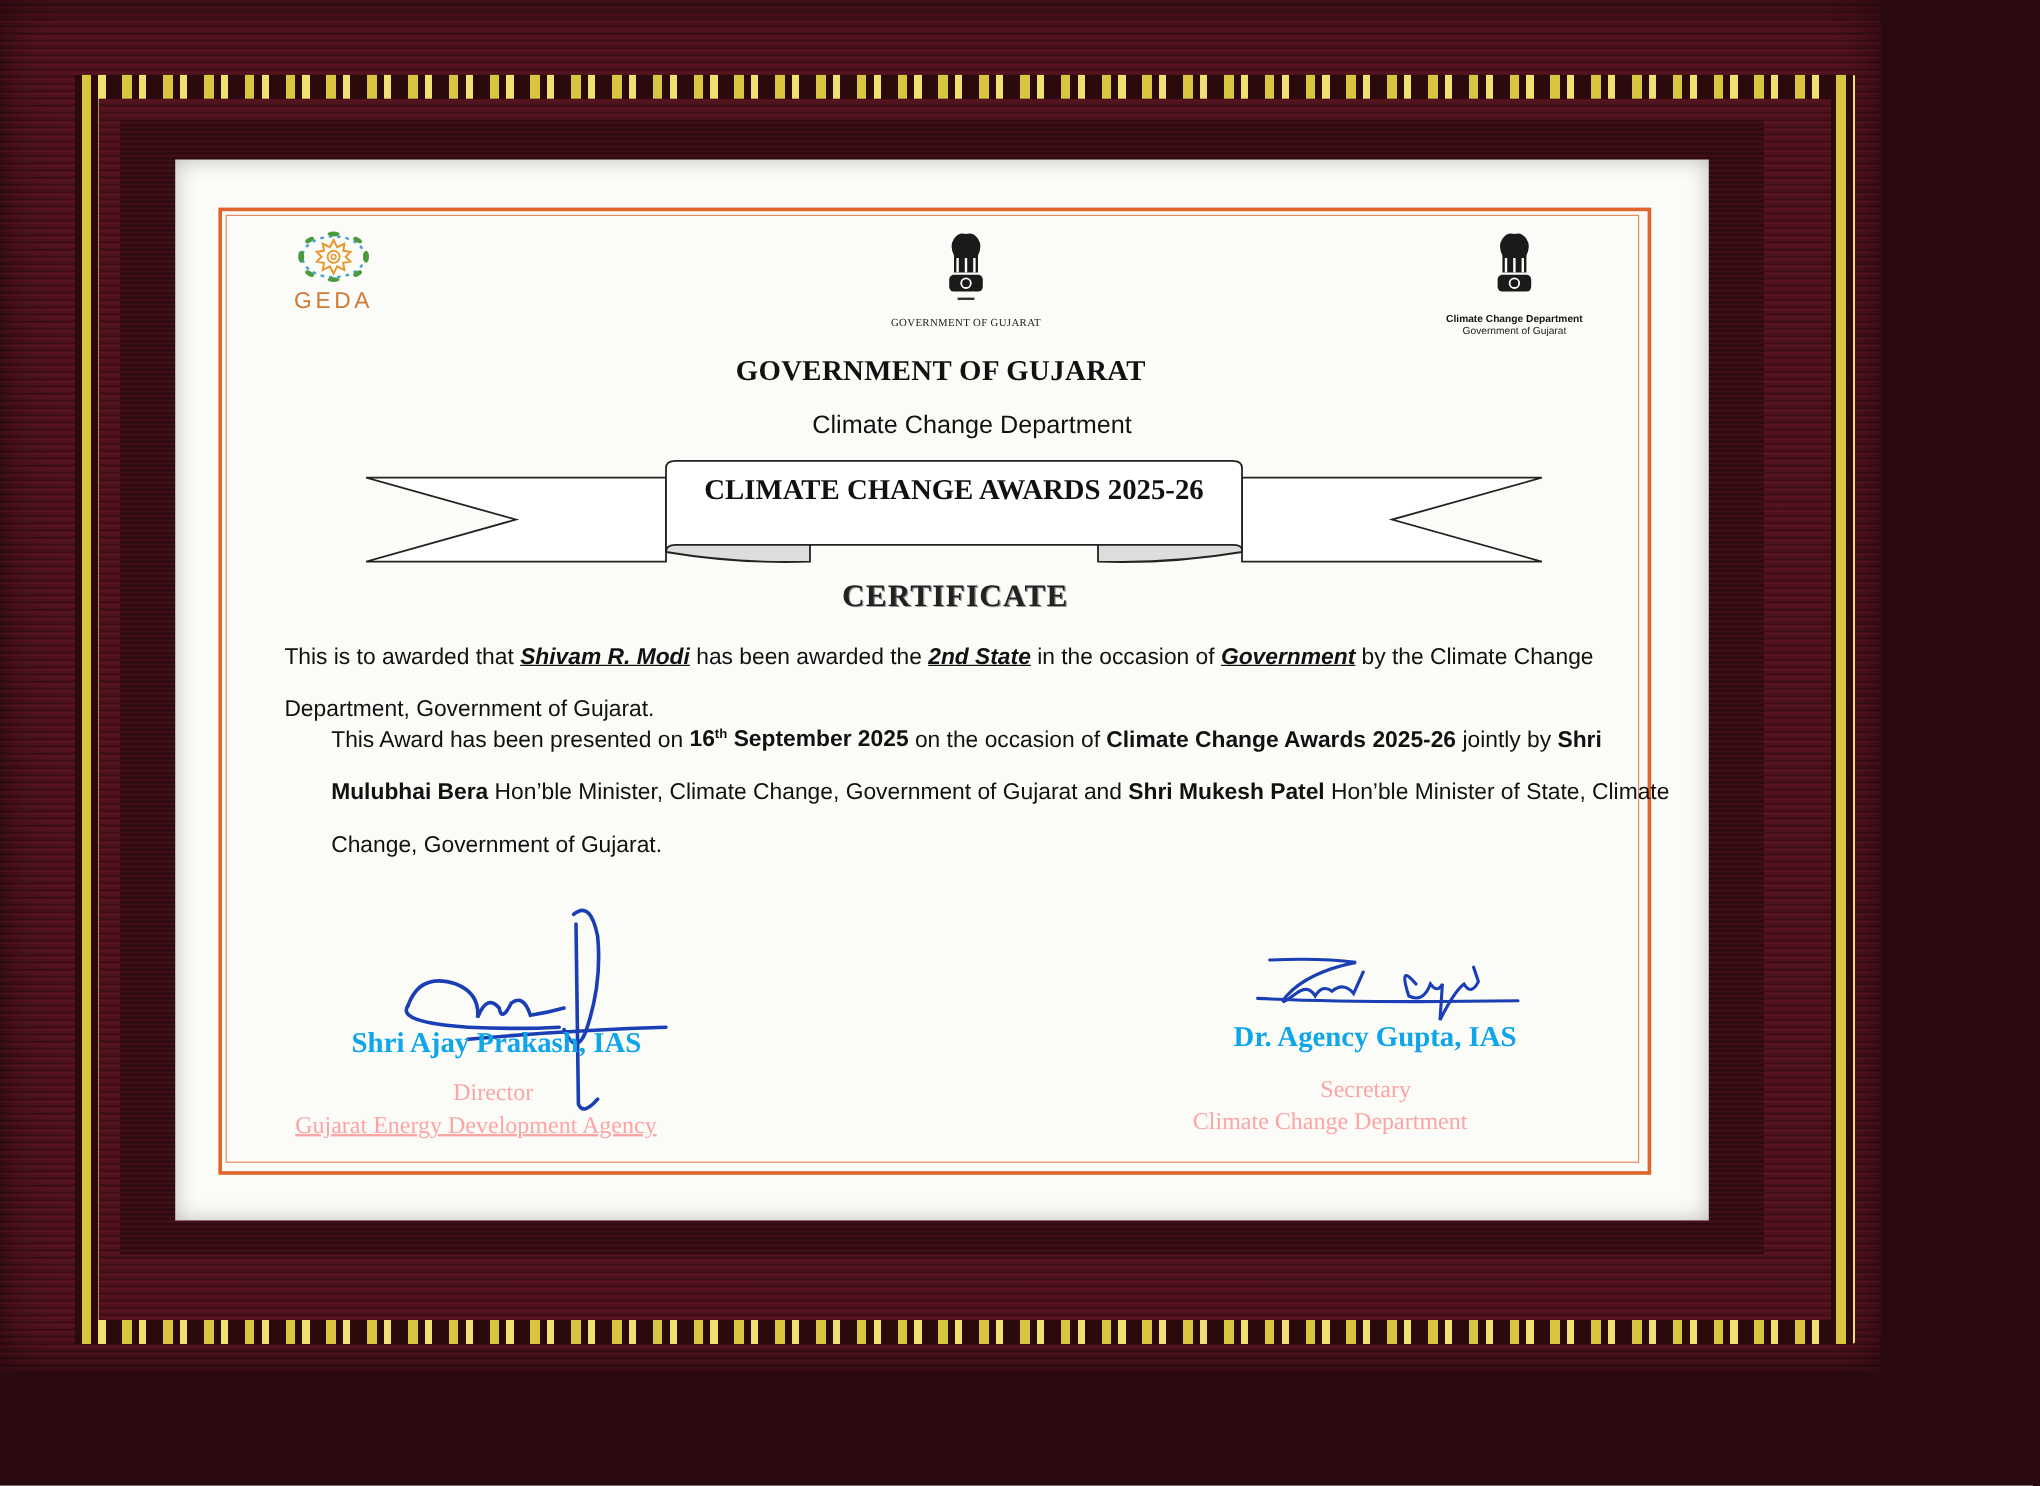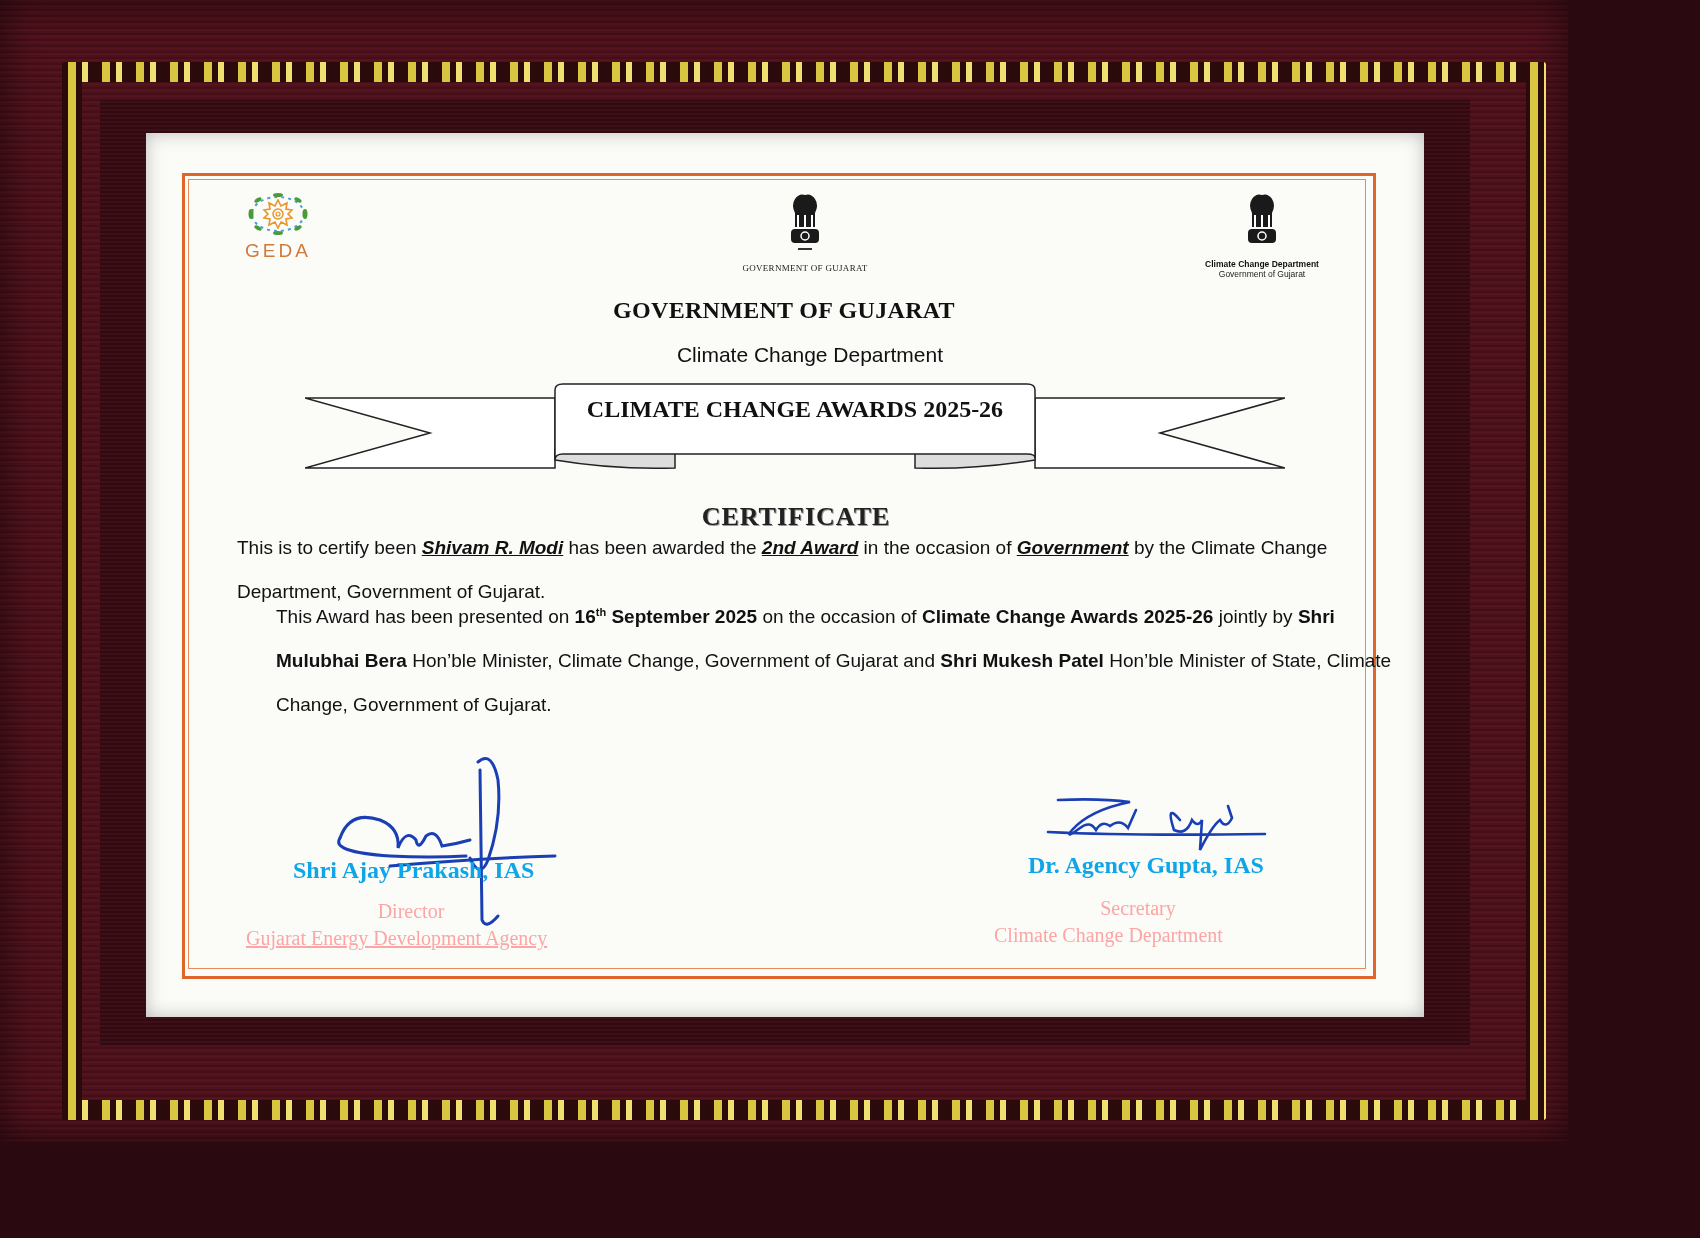"CERTIFICATE" .cert { margin-top: 20px -> none }
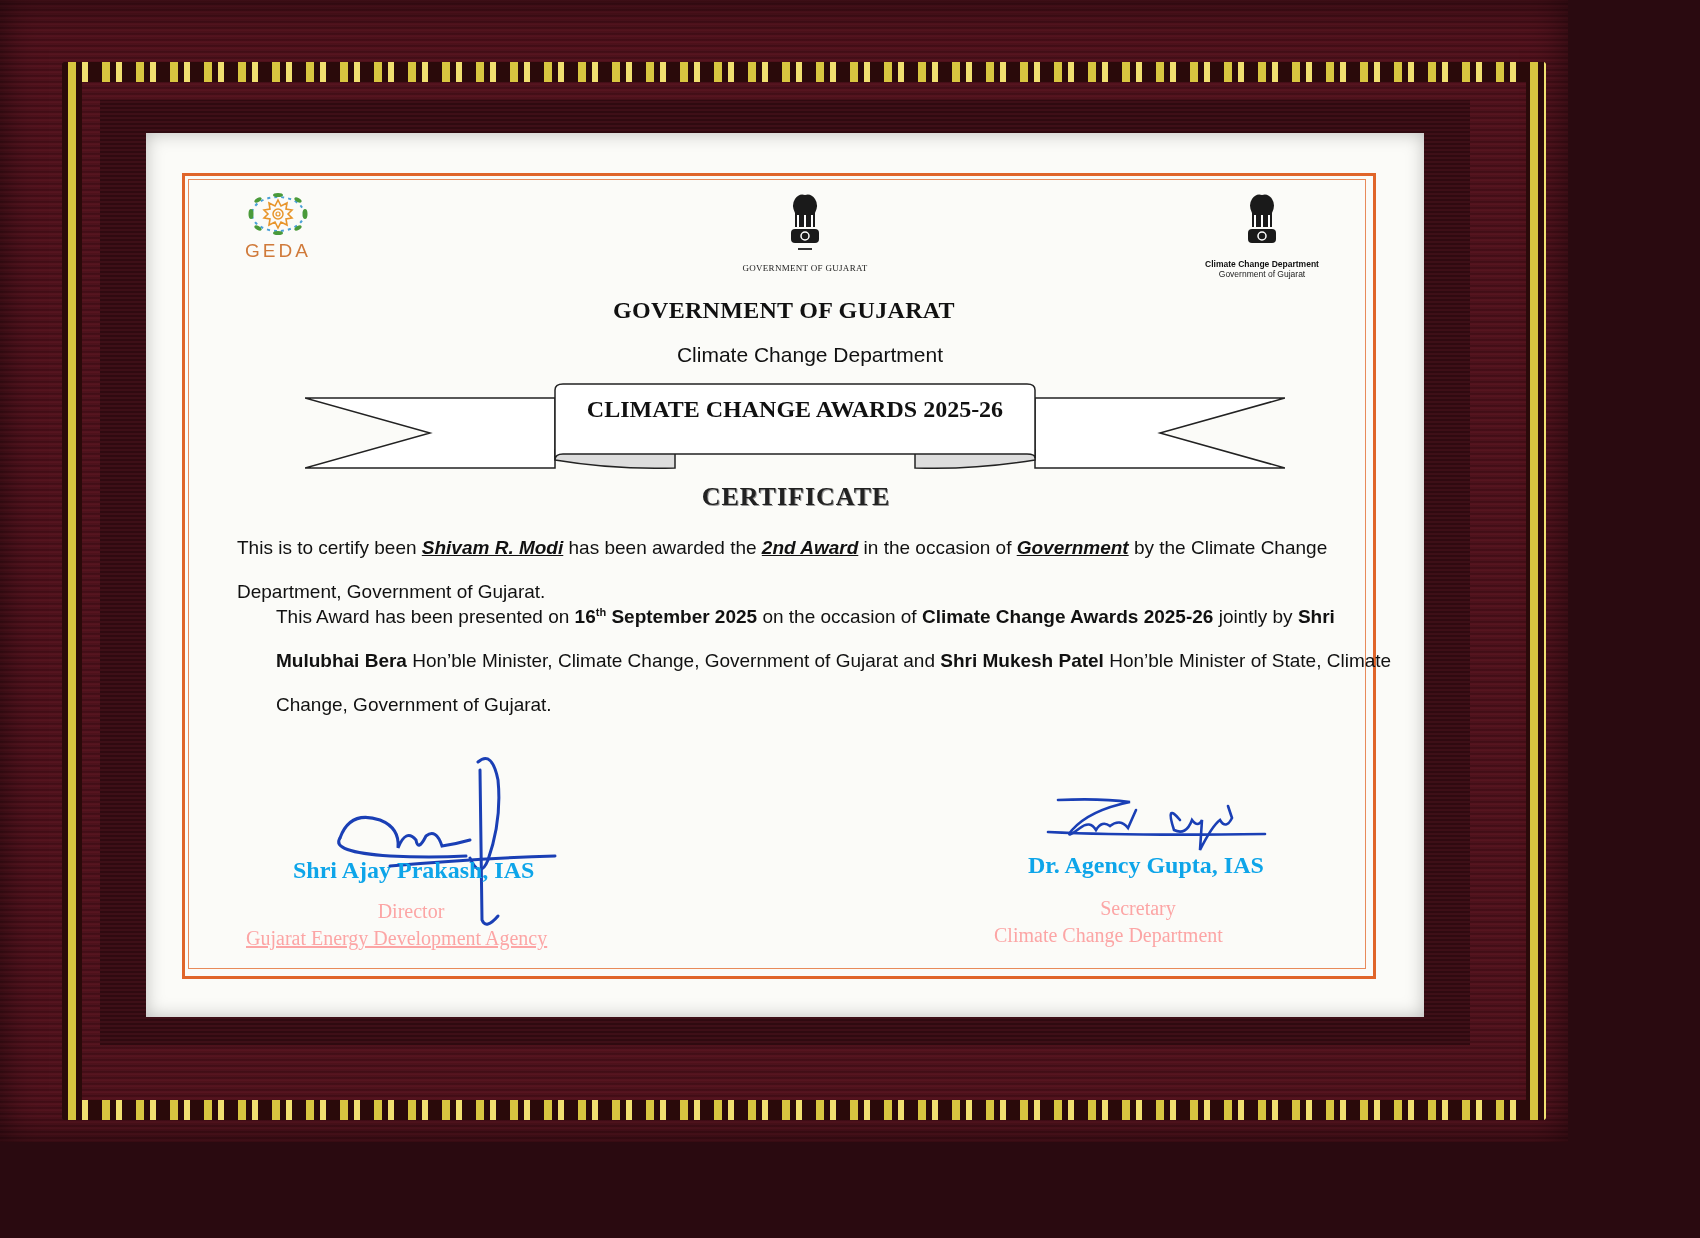"This is to certify been" span { text: certify been -> awarded that }
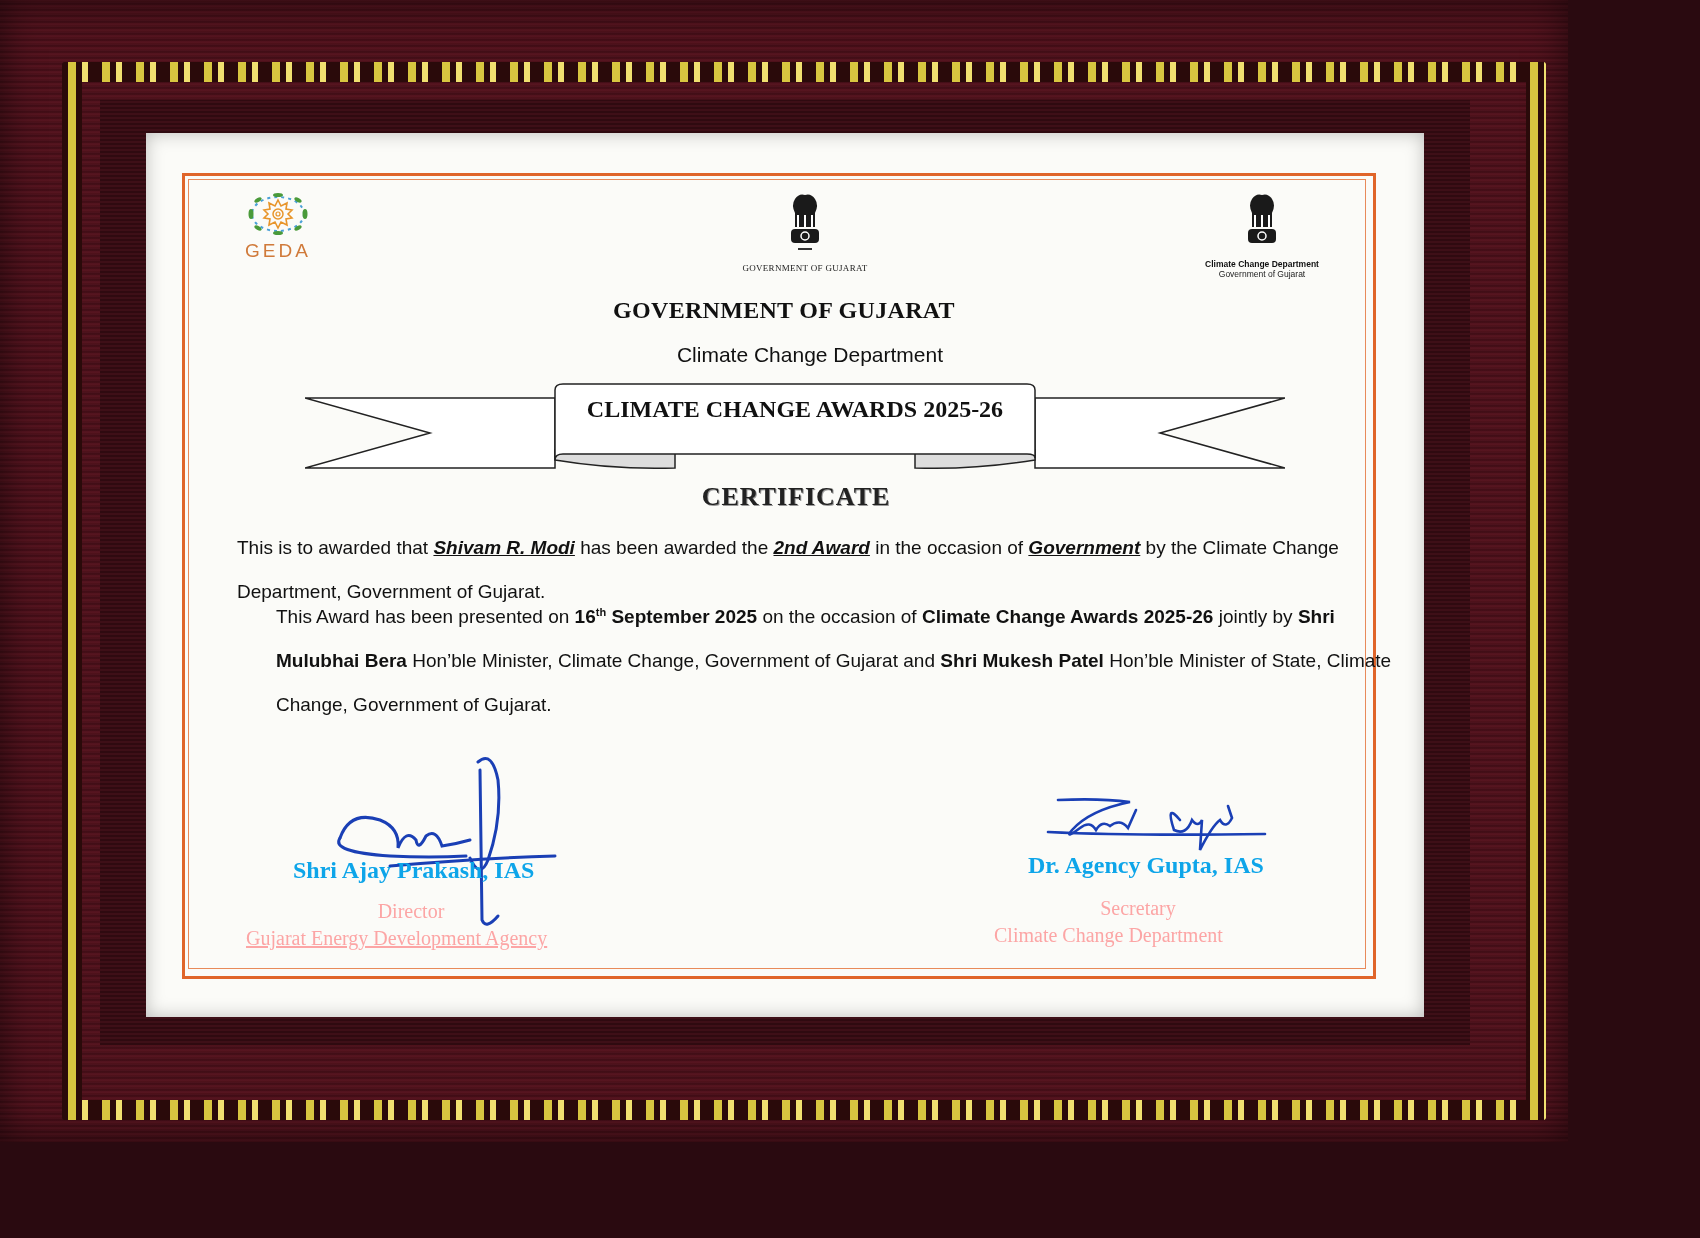"2nd Award" span.hl { text: Award -> State }
